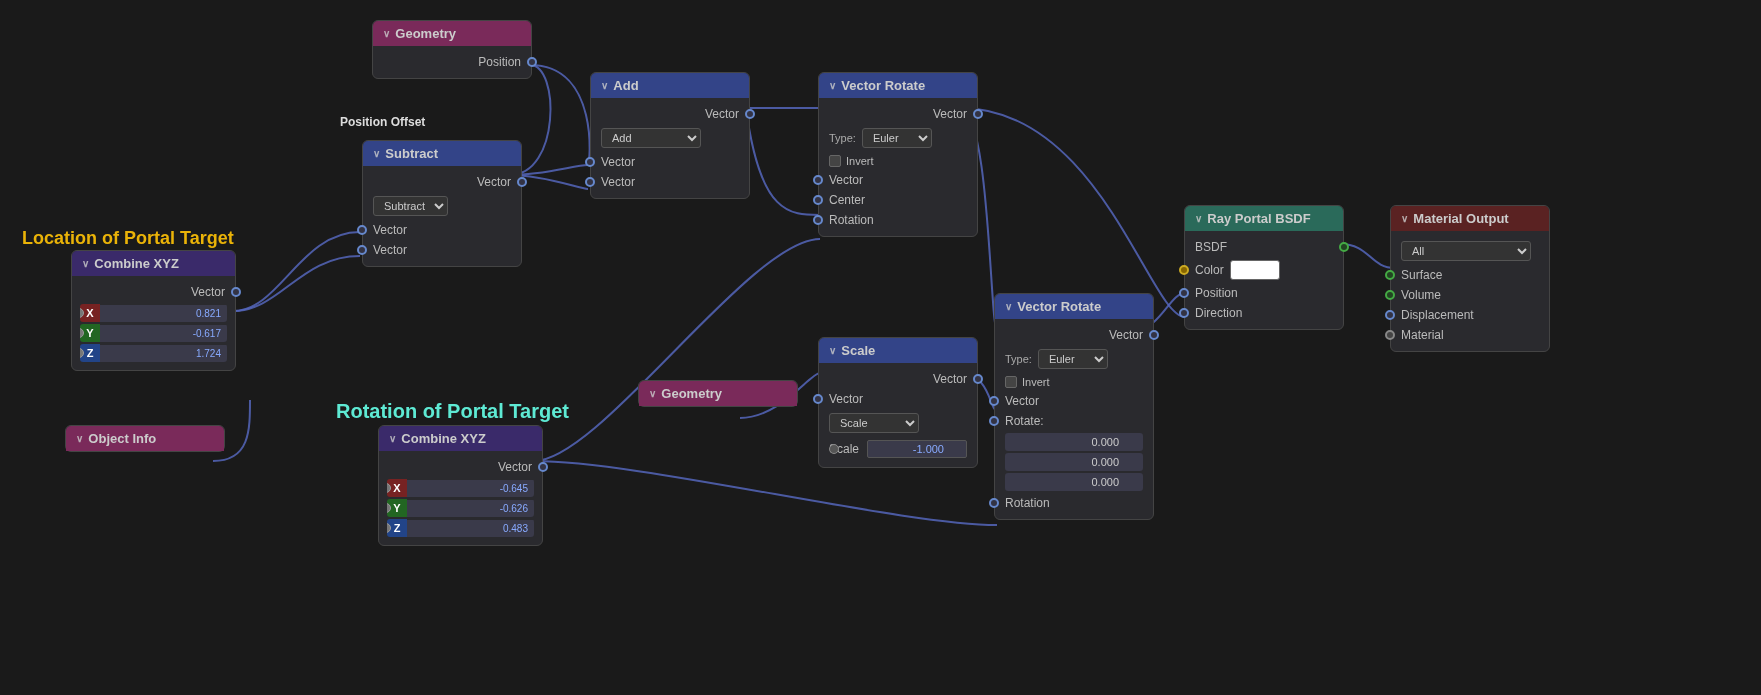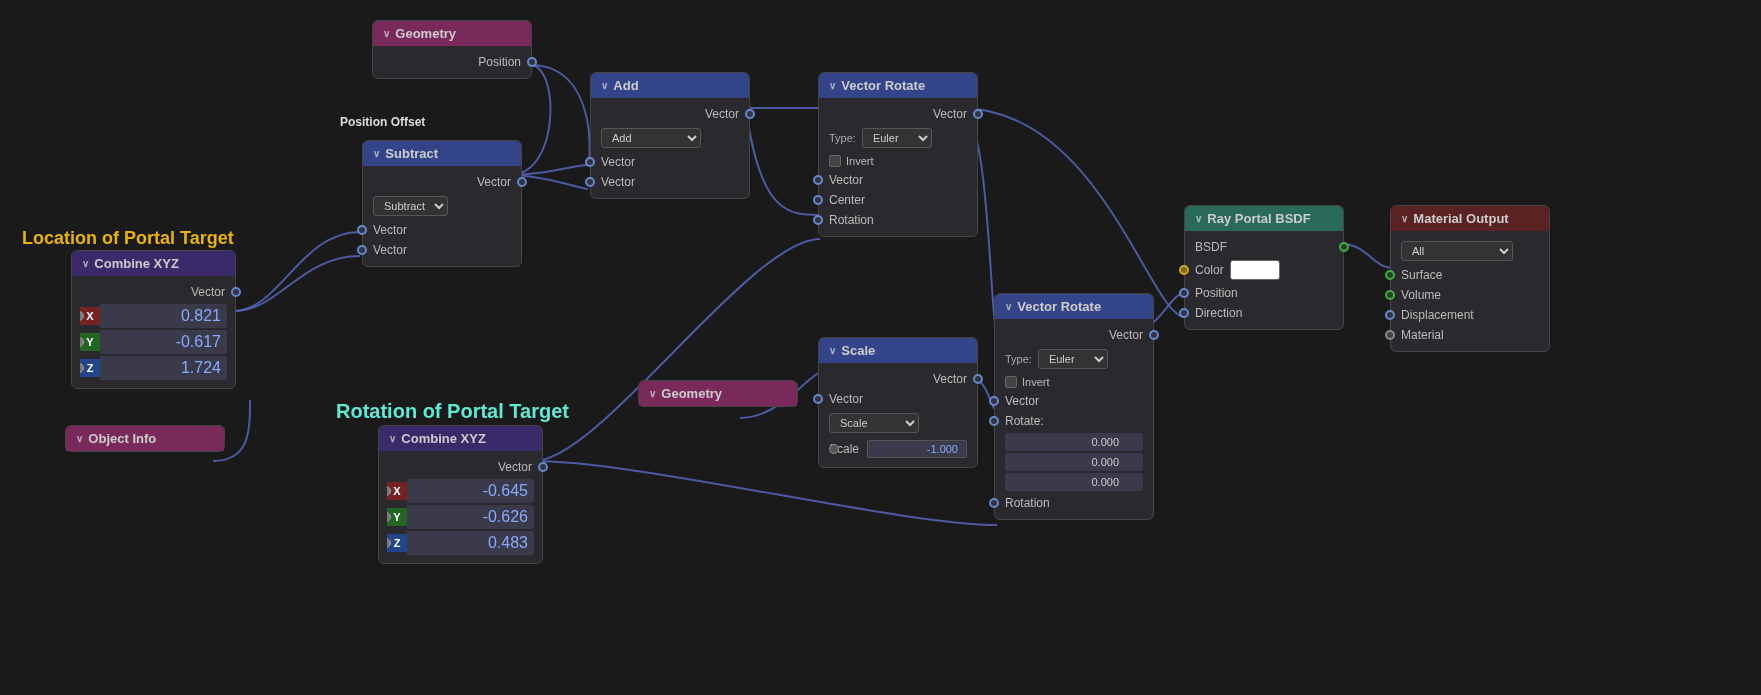"All" select.dropdown { width: 112px -> 130px }
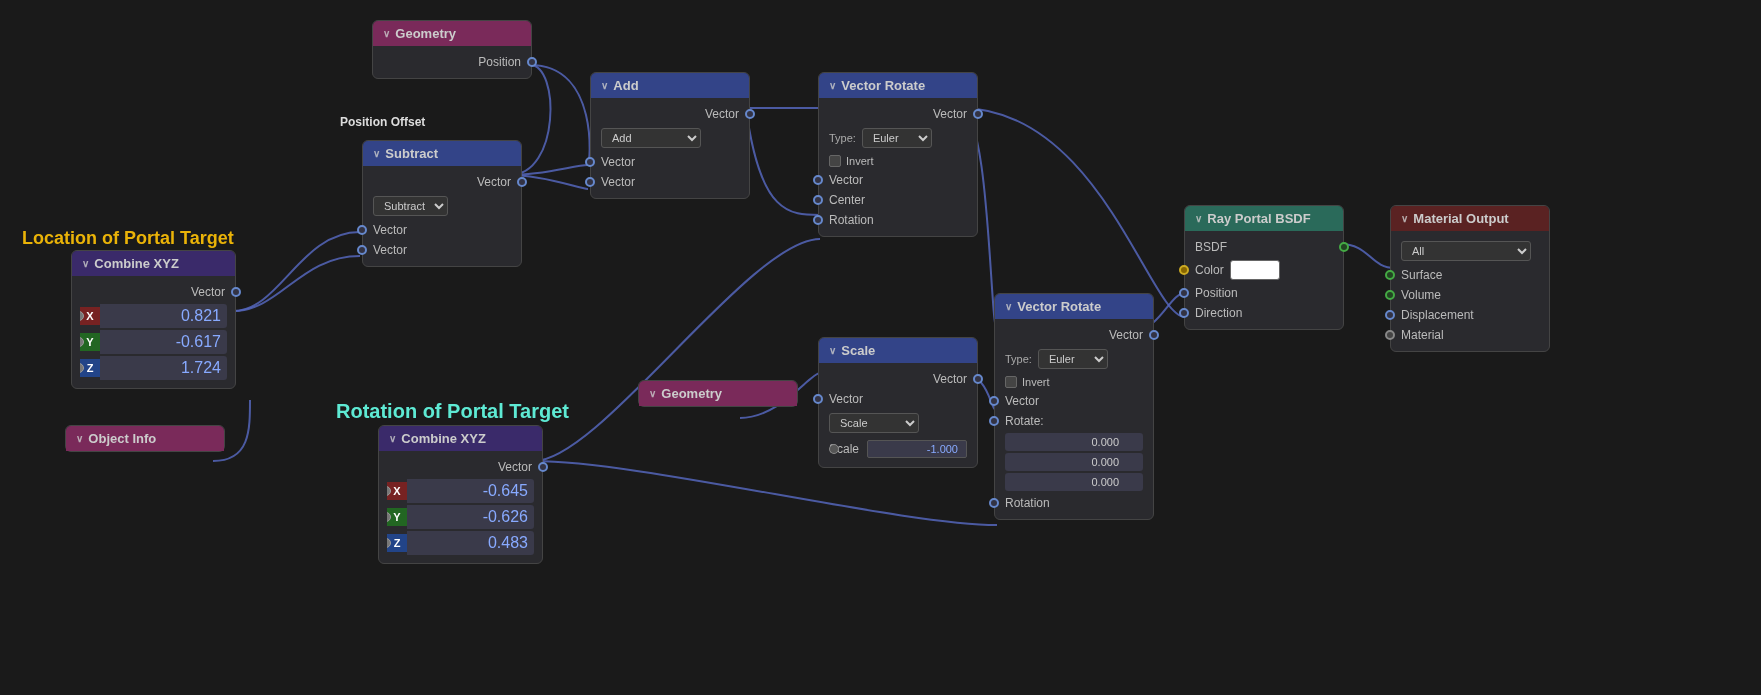"0.821" .xyz-value { font-size: 16px -> 10px }
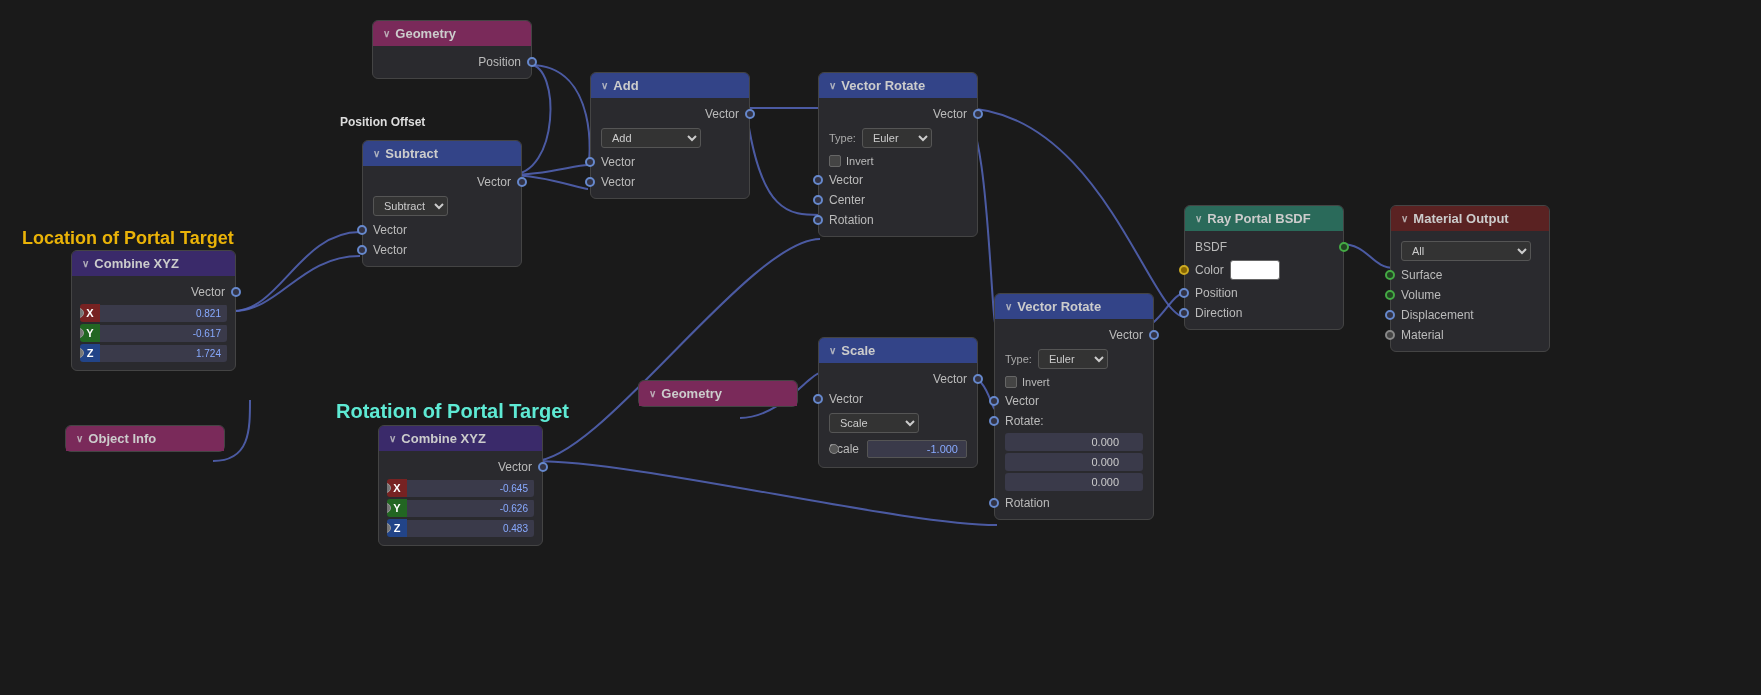"-1.000" .scale-field { padding: 2px 8px -> 2px 22px }
